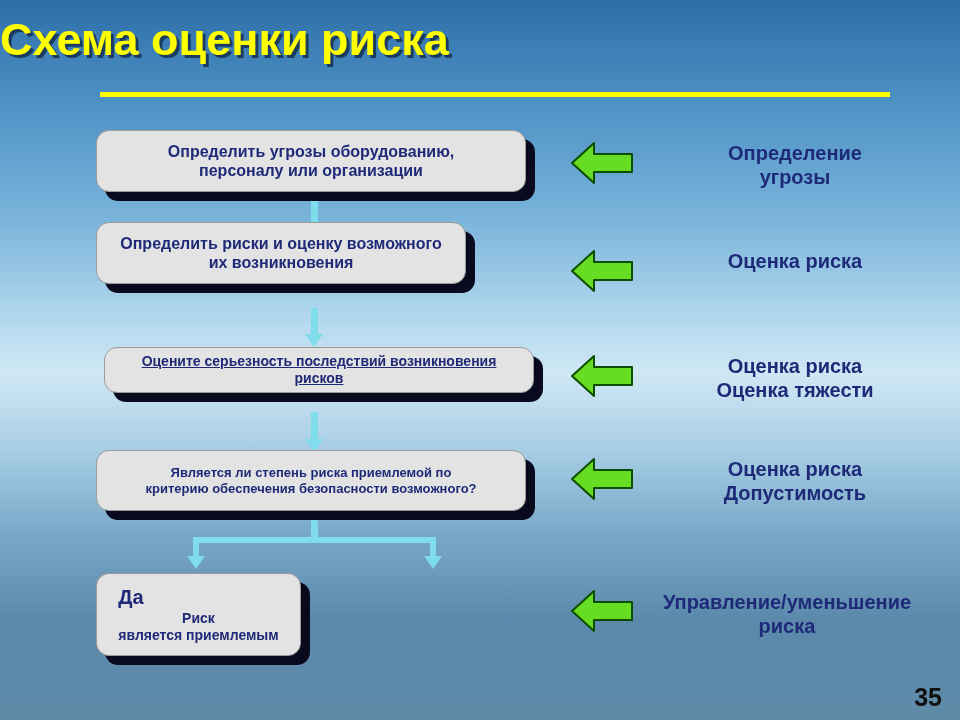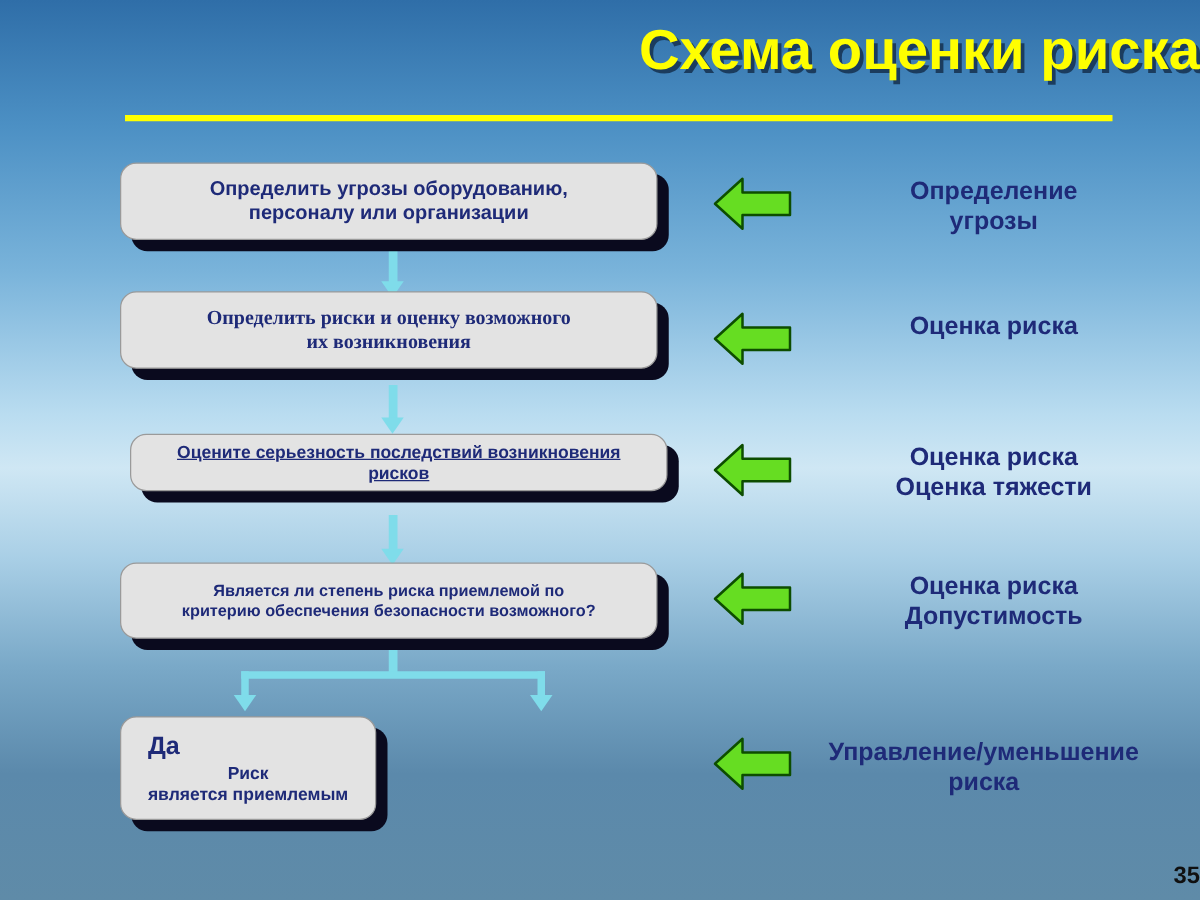"Схема оценки риска" #title { text-align: right -> left }
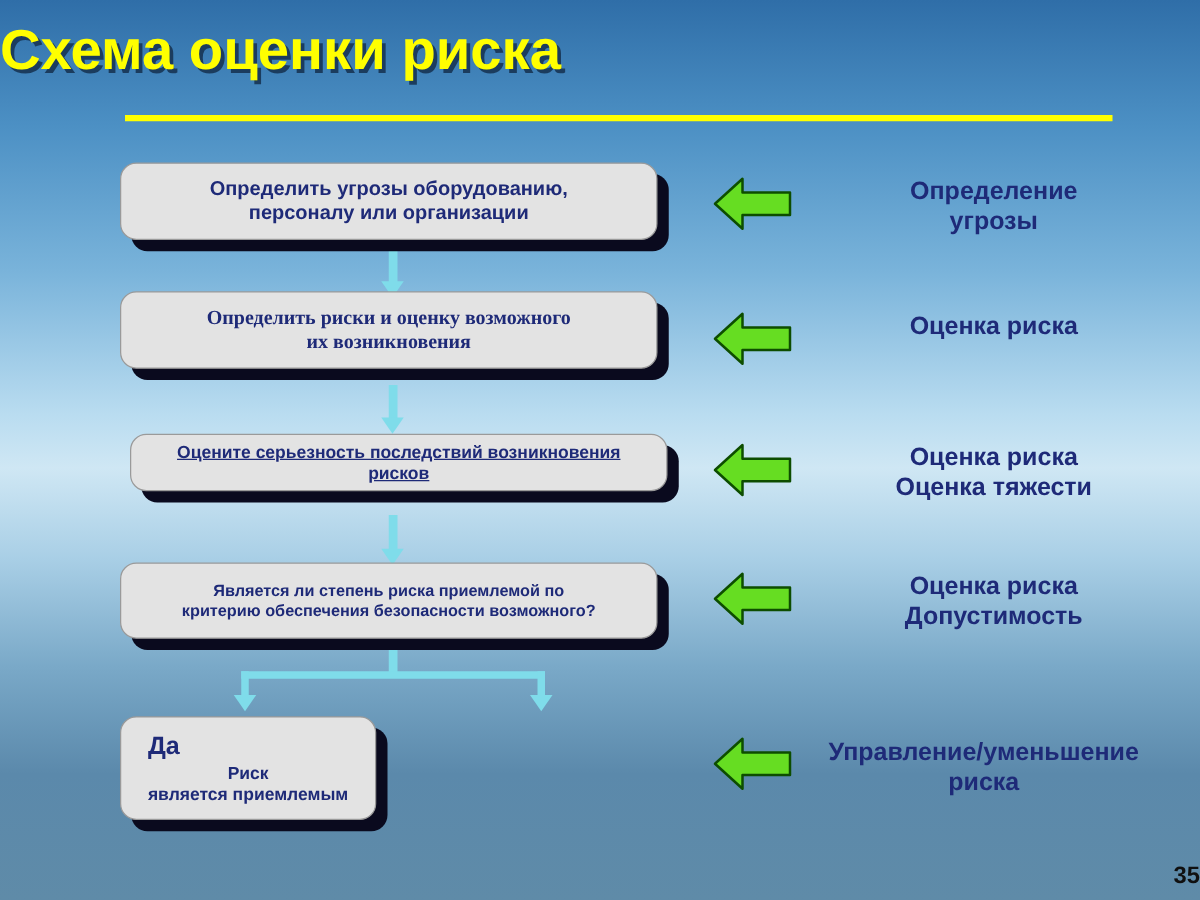"Определить риски и оценку возможного" div.box { font-family: Liberation Serif, serif -> none; top: 233px -> 222px; width: 430px -> 370px }
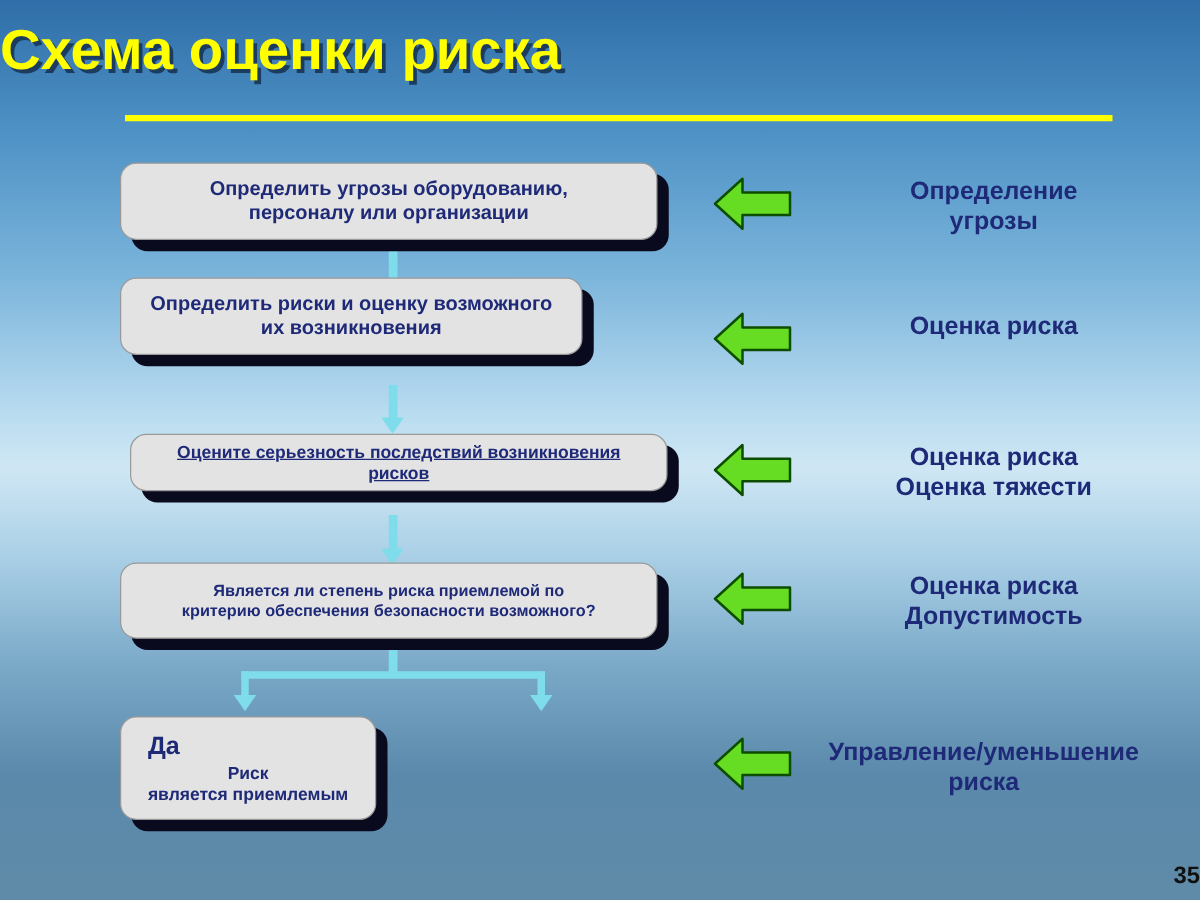"35" #pagenum { font-size: 19px -> 25px; right: 0 -> 18px }
